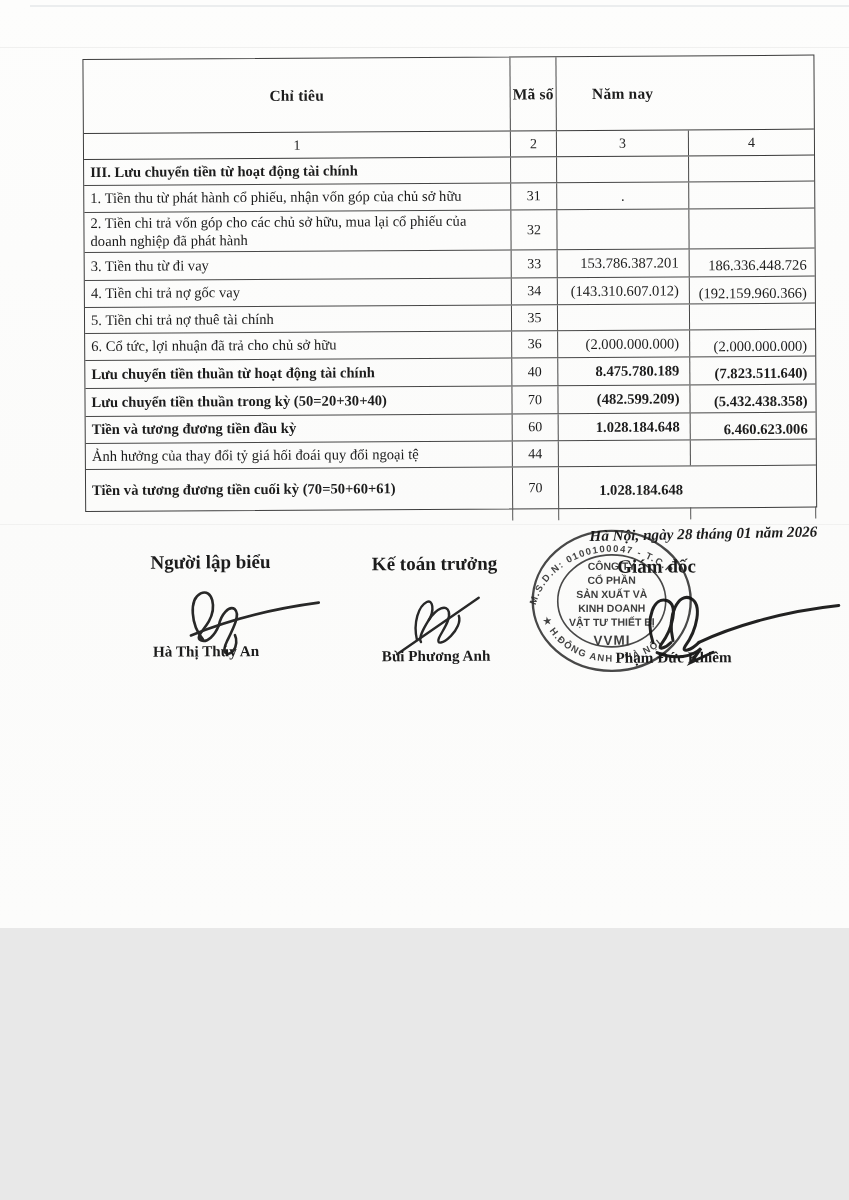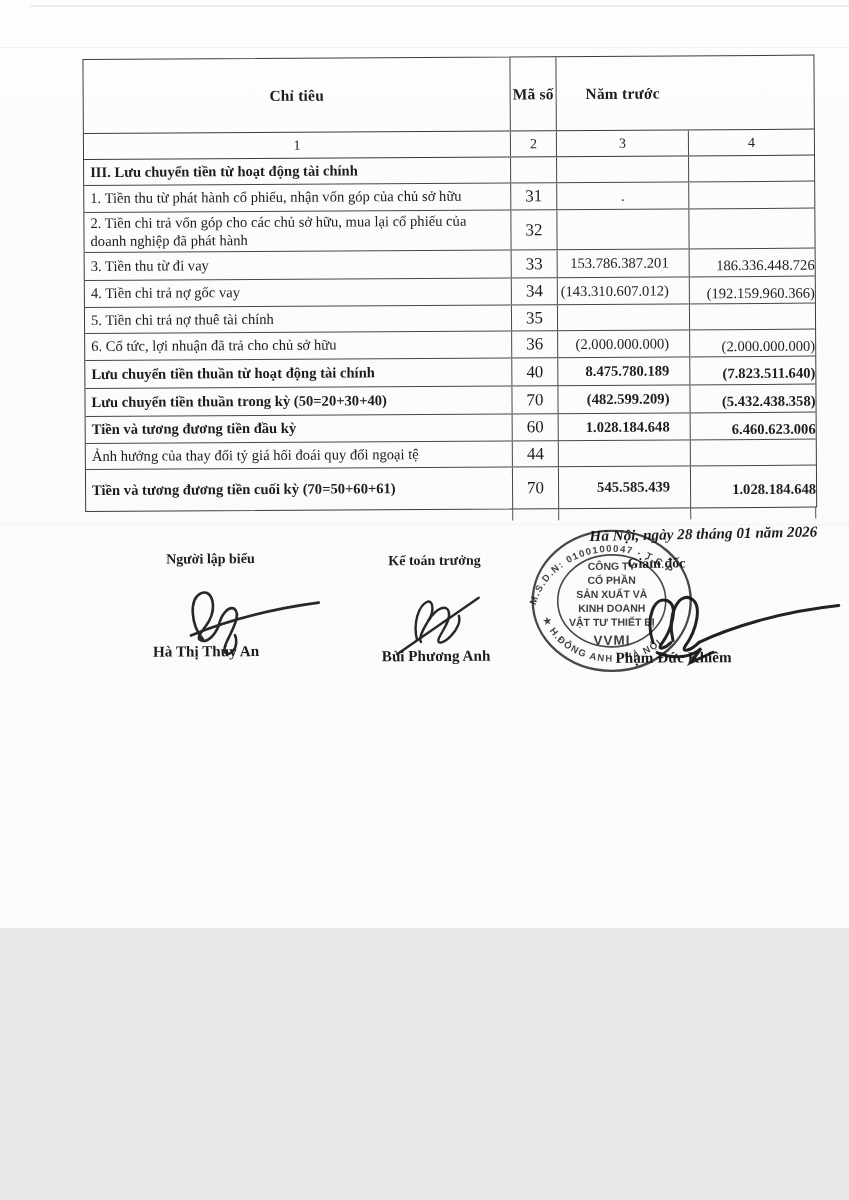"Năm nay" div.cell { html: none -> <div>Năm nay</div> }
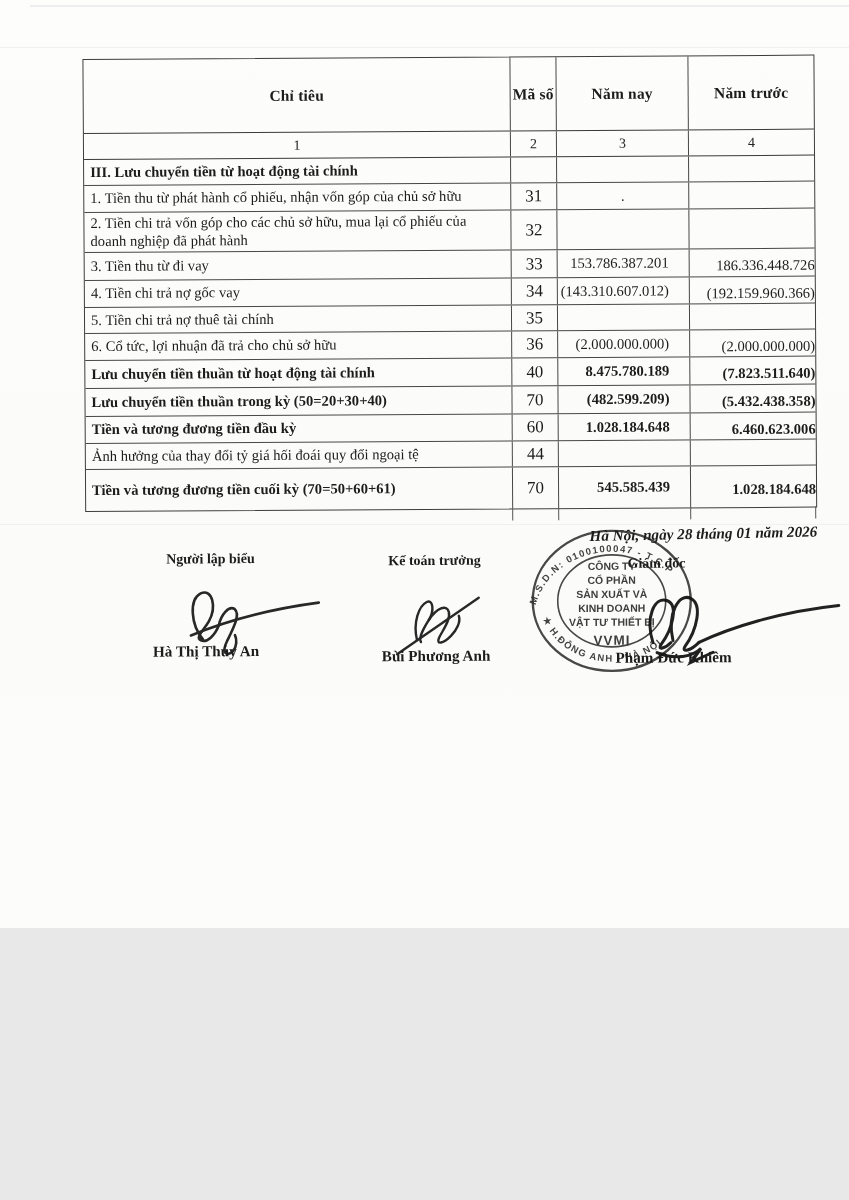"Năm trước" div.cell { html: <div>Năm trước</div> -> none }
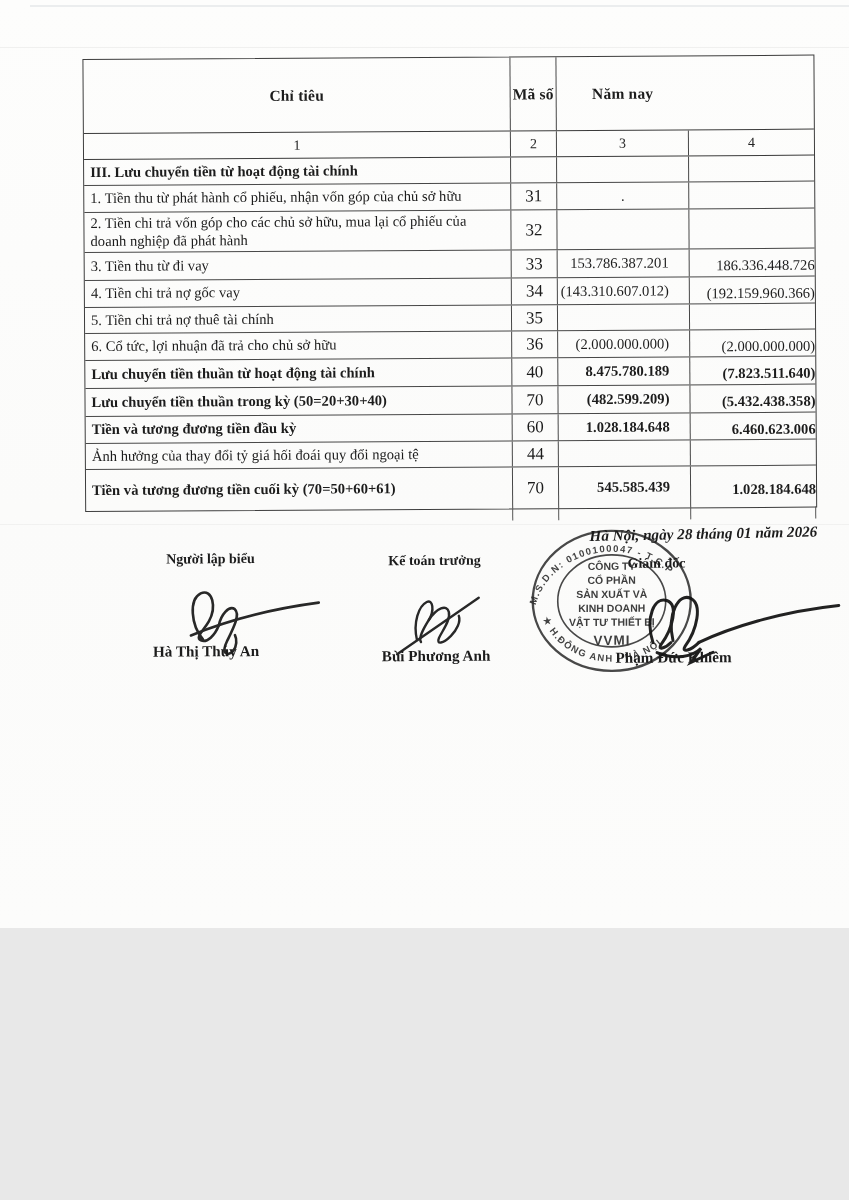"31" .code { font-size: 17px -> 14px }
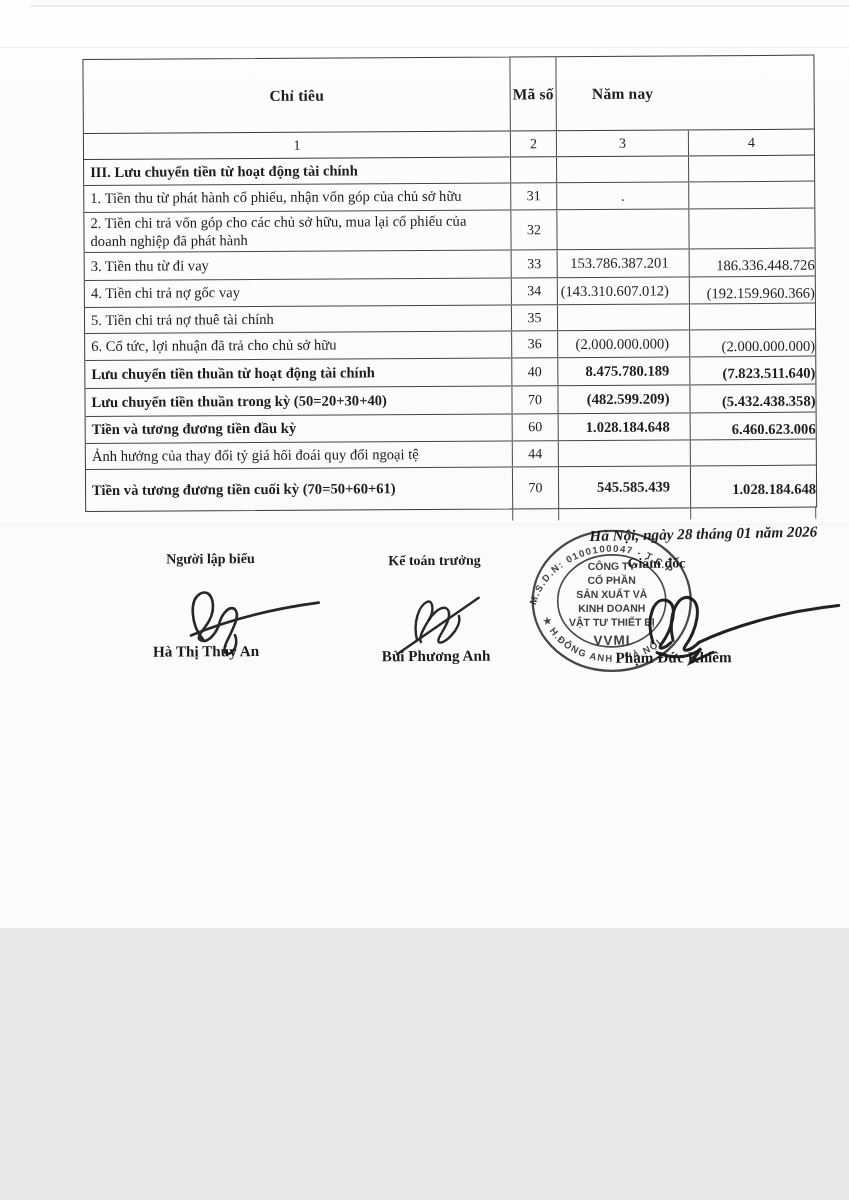"153.786.387.201" .val { padding-right: 20px -> 10px }
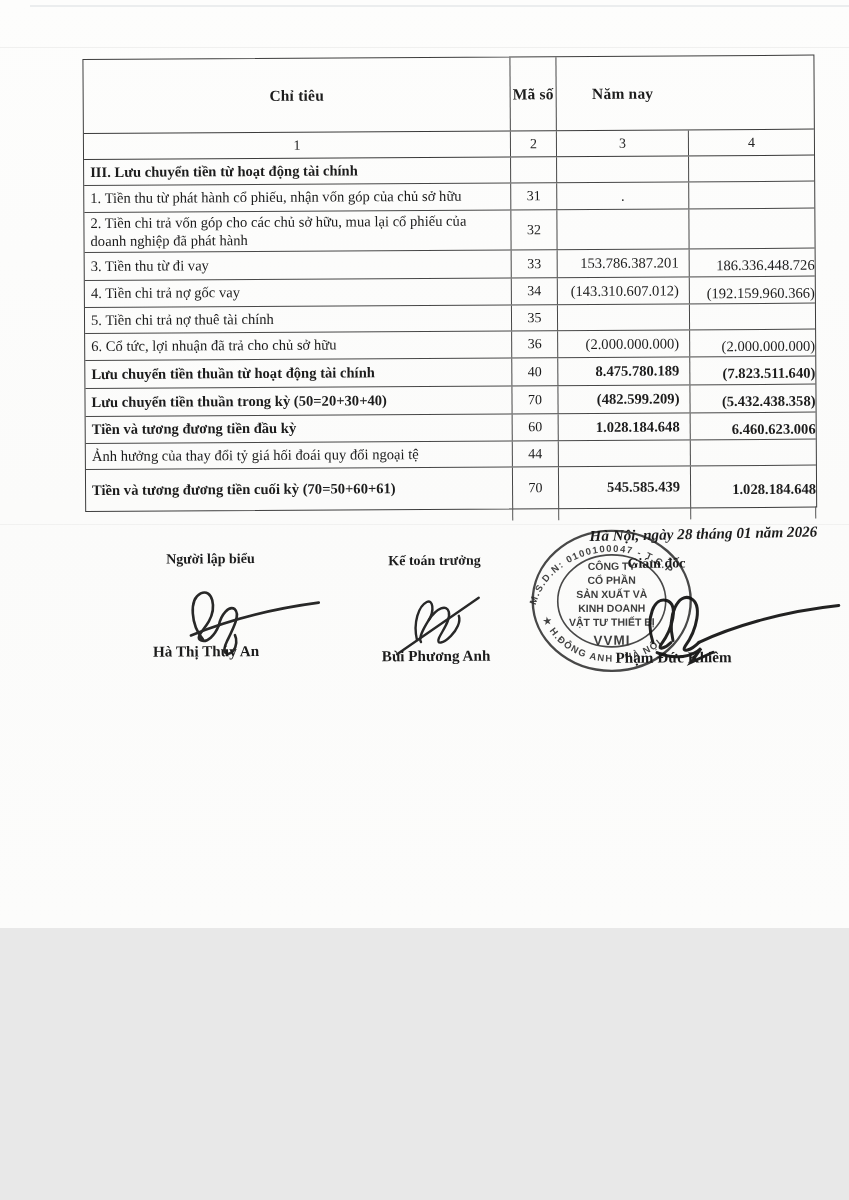"186.336.448.726" .val.prev { padding-right: 0 -> 8px }
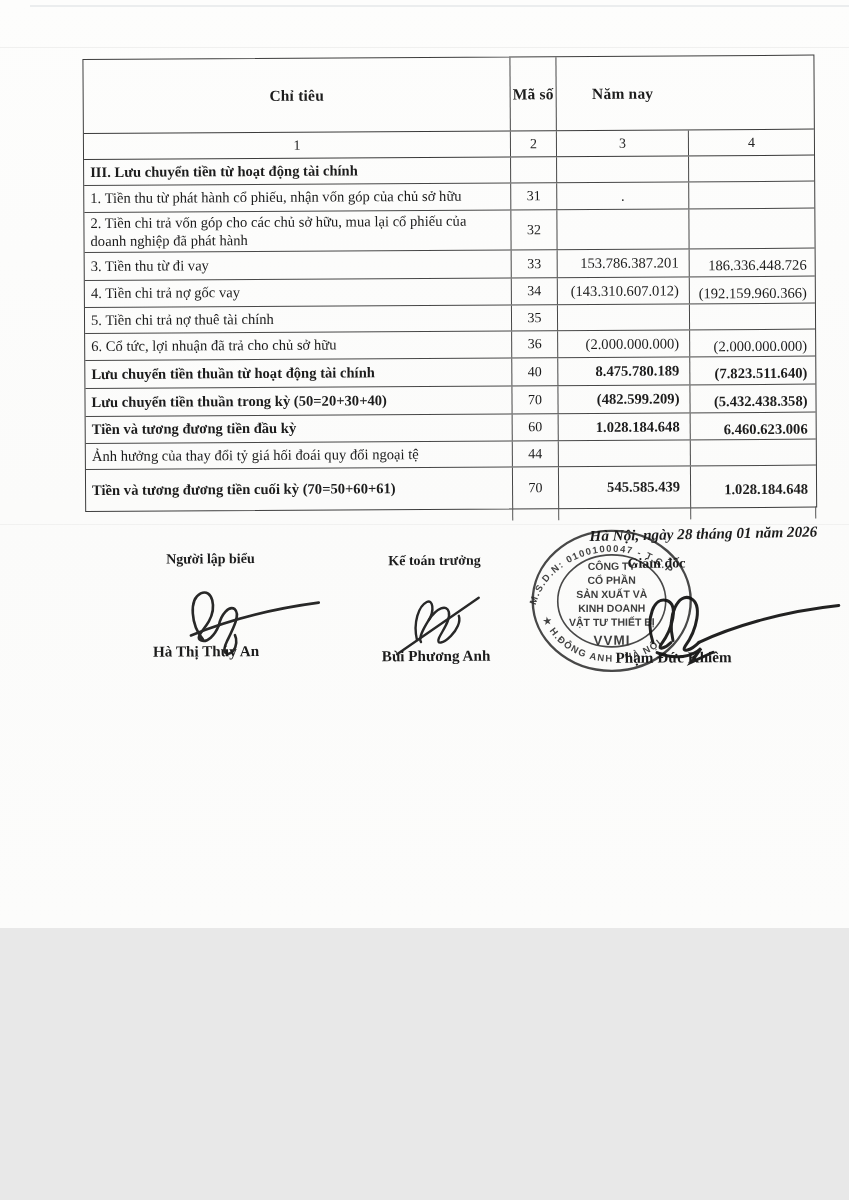"545.585.439" div.cell { html: <div>545.585.439</div> -> none }
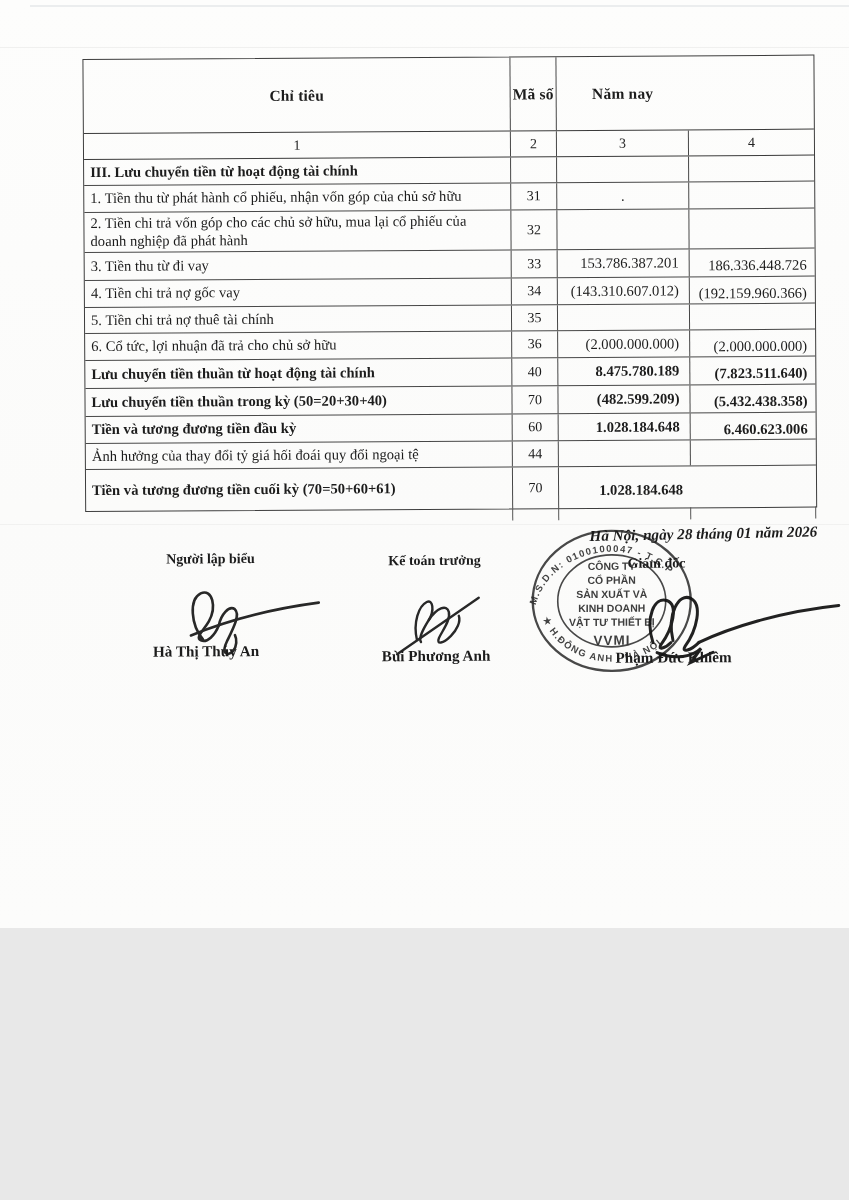"Người lập biểu" .sig-title { font-size: 14px -> 19px }
